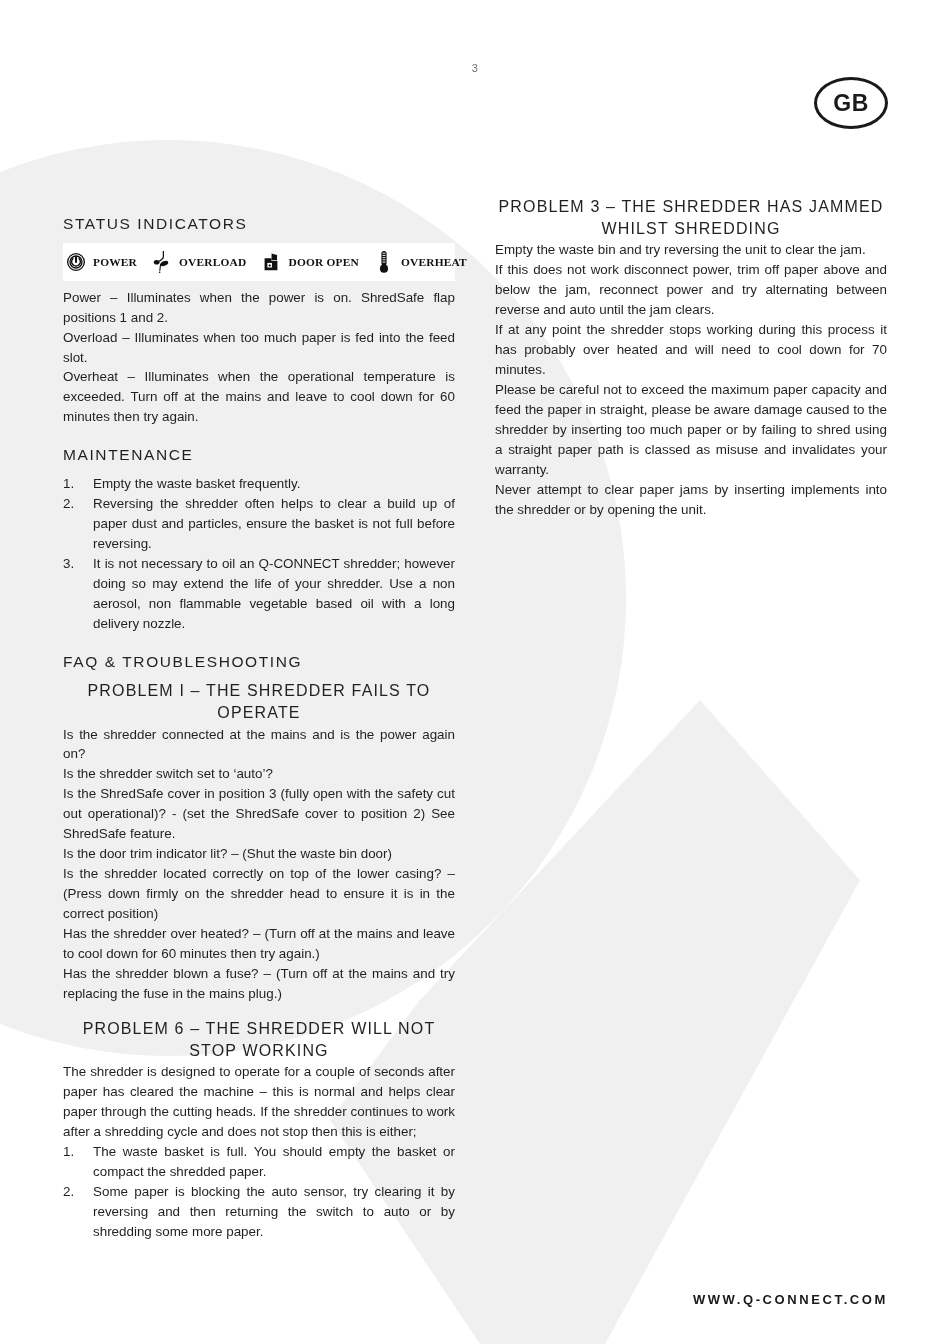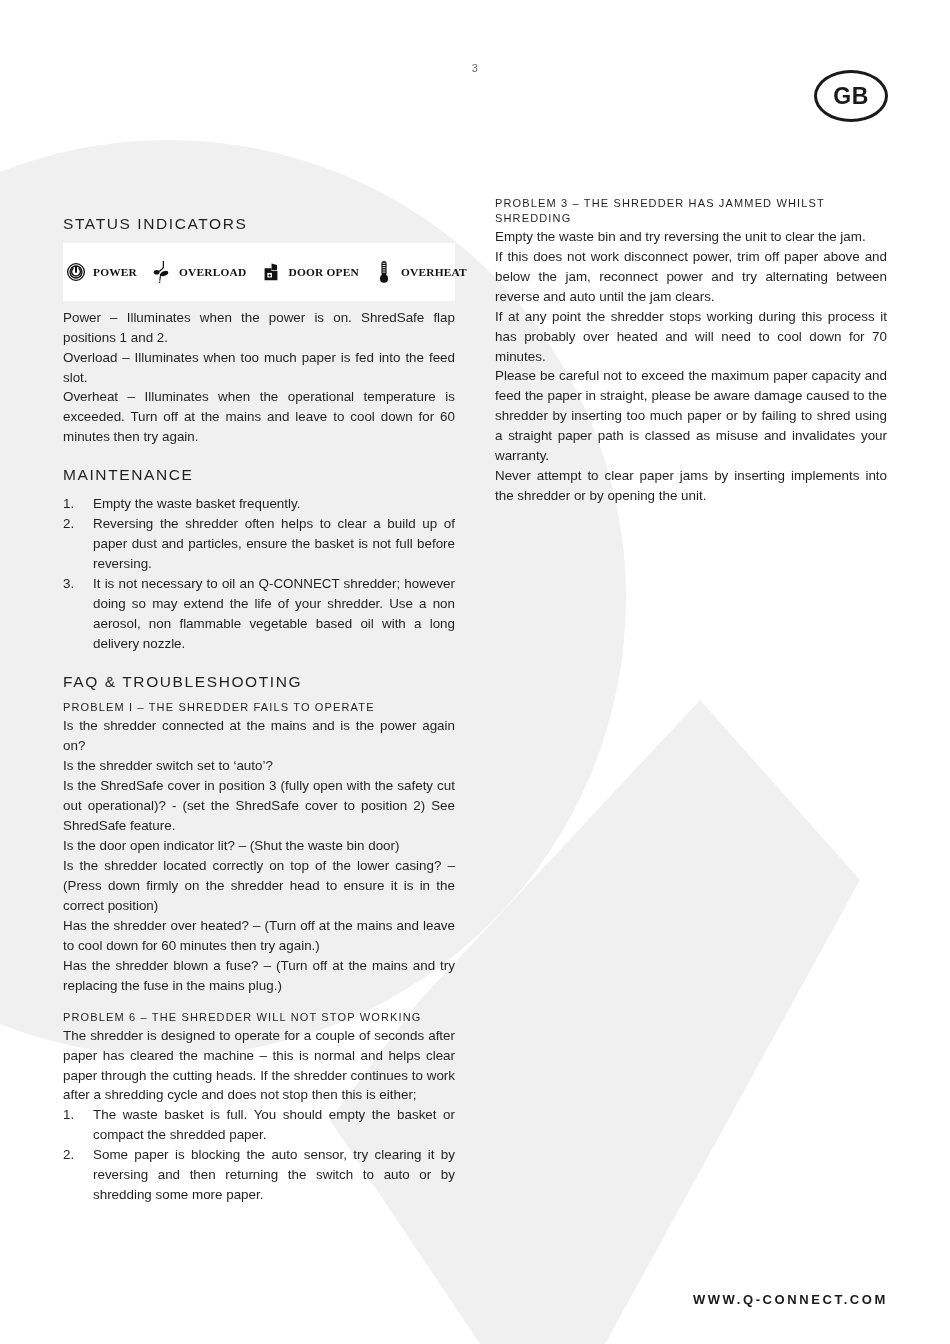"GB" .gb-badge { top: 70px -> 77px }
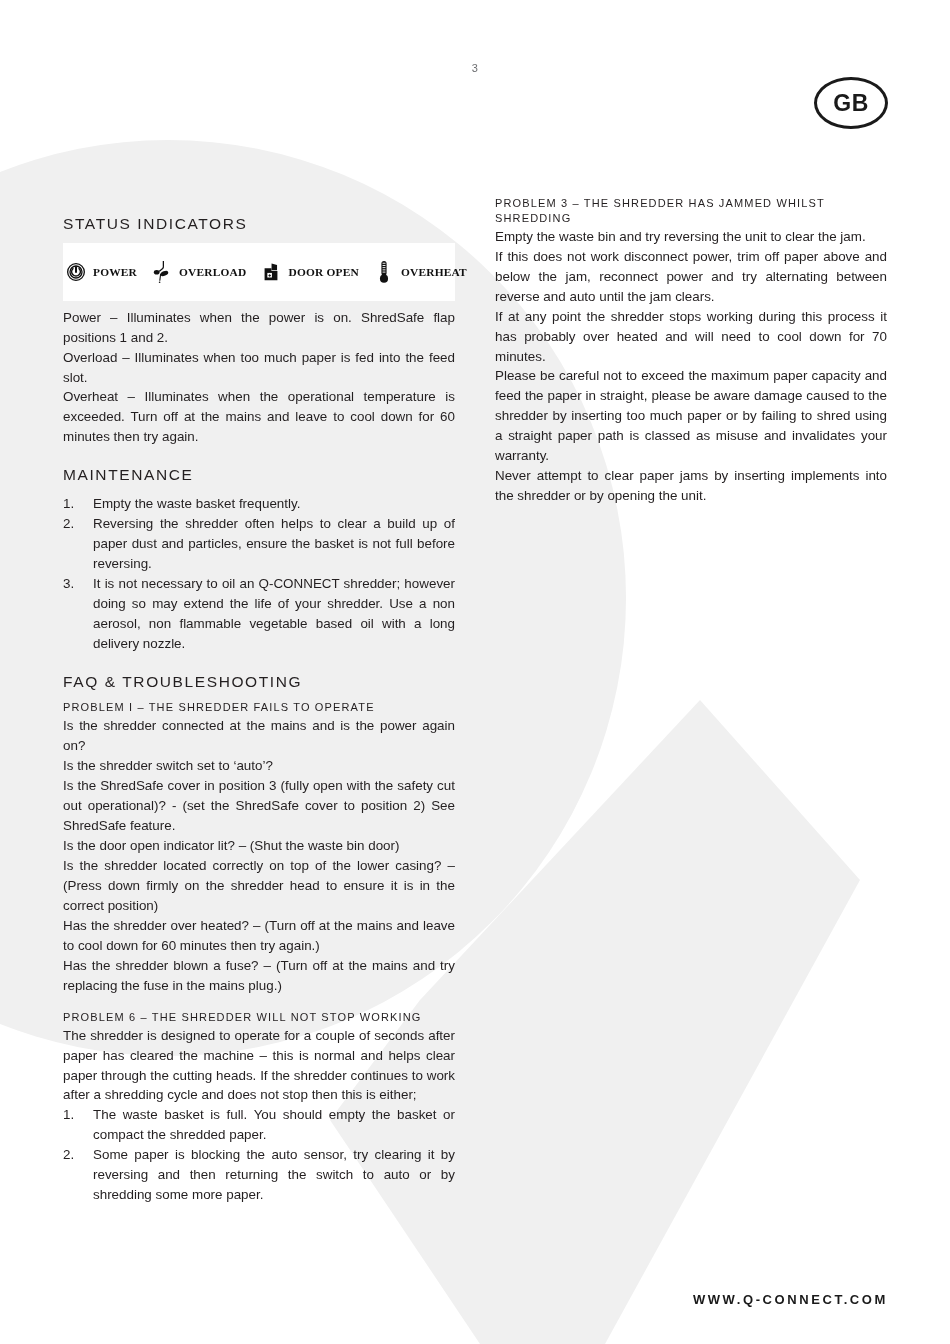"PROBLEM 3 – THE SHREDDER" h3.problem-title { font-size: 11px -> 16px; text-align: none -> center }
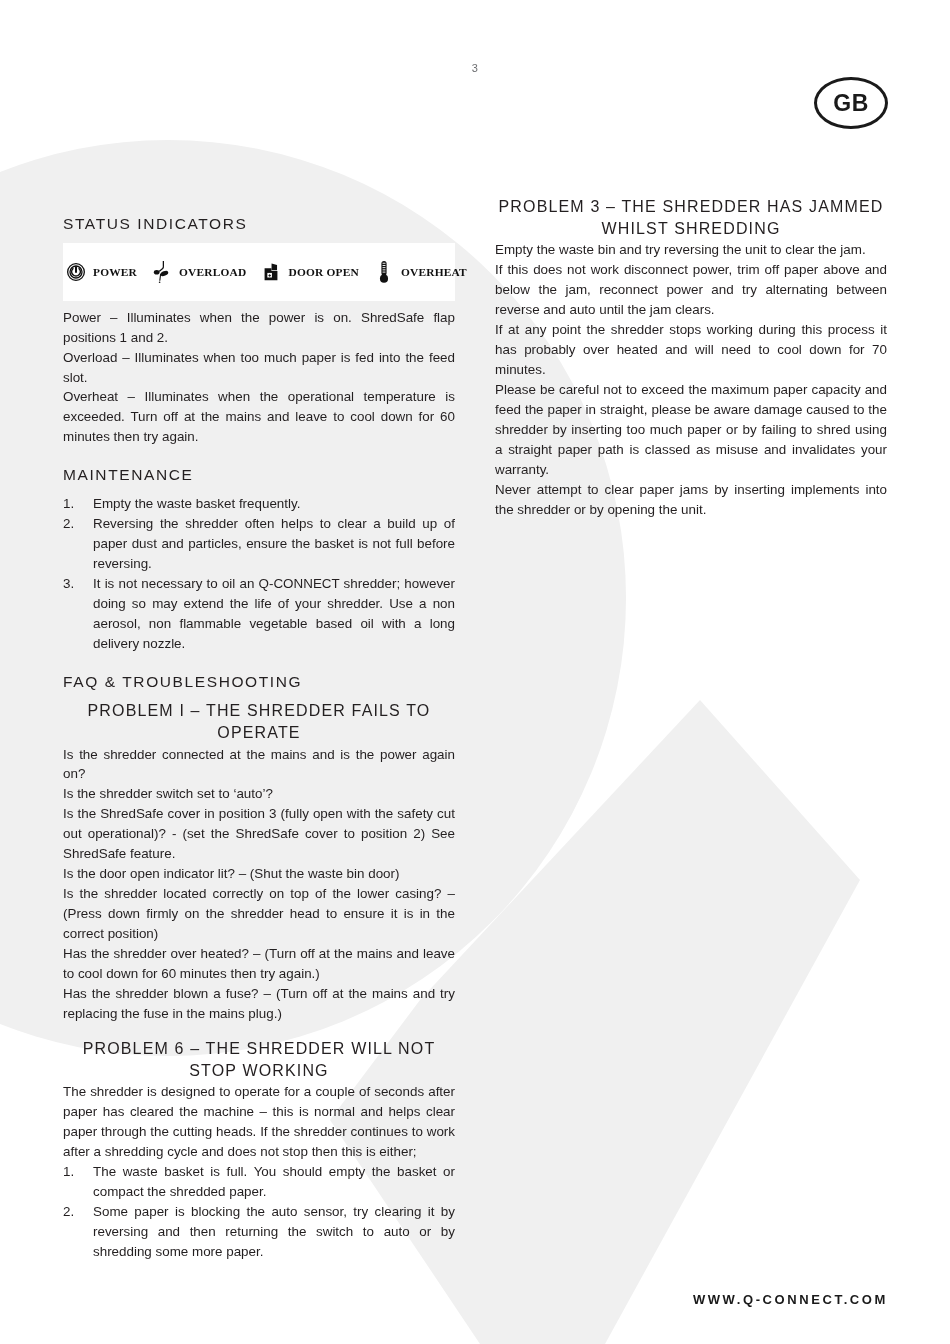"POWER" .indicator-bar { padding: 14px 2px -> 4px 2px }
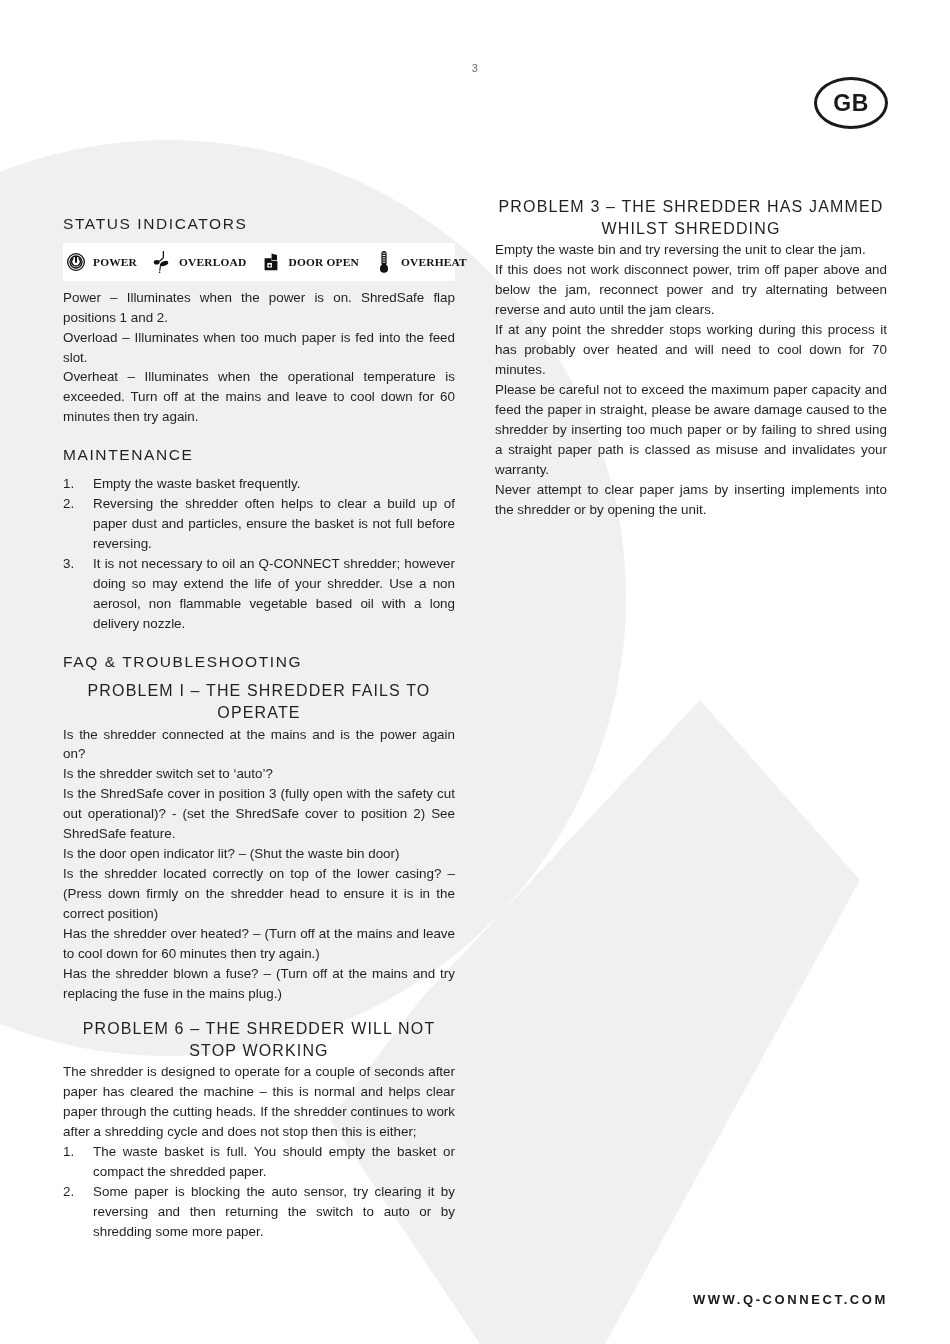"Is the door open indicator" p.body { text: open -> trim }
